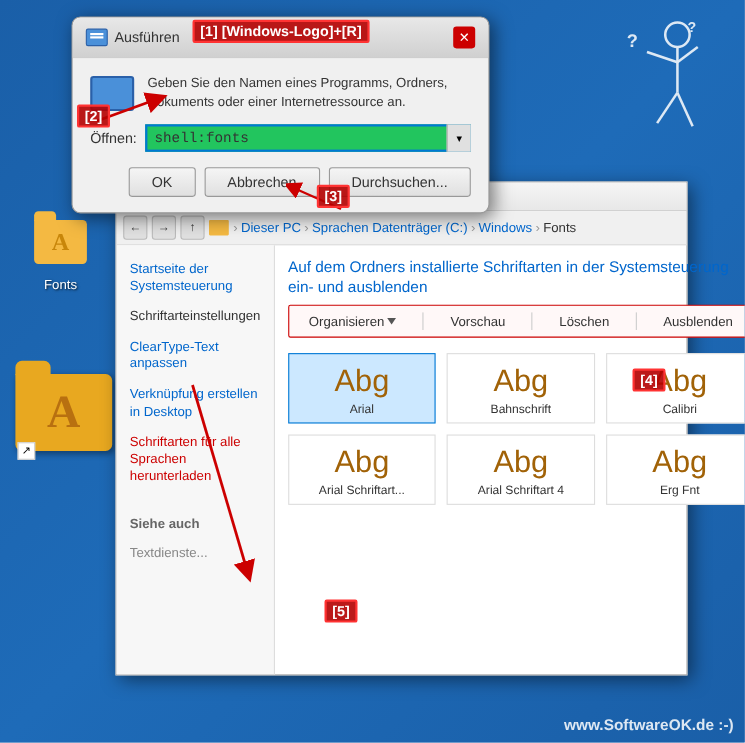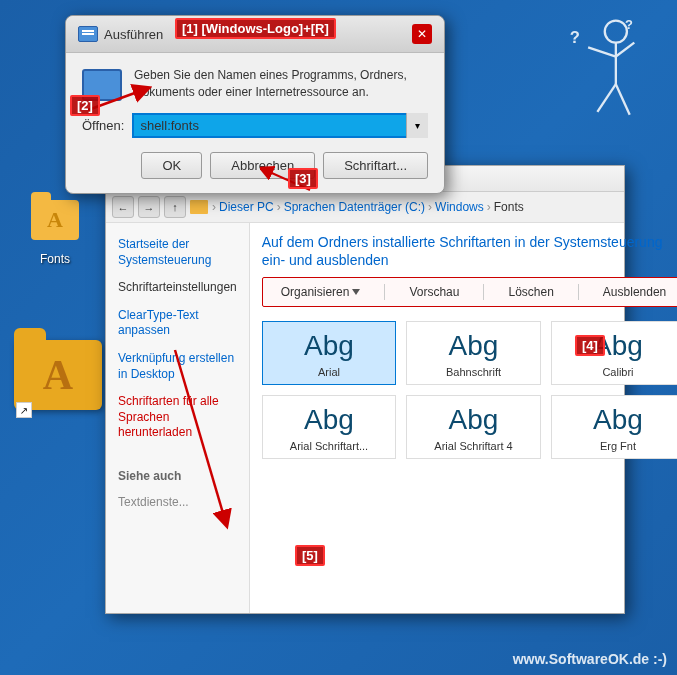"Ausführen" .run-dialog-title-left { align-items: center -> flex-start }
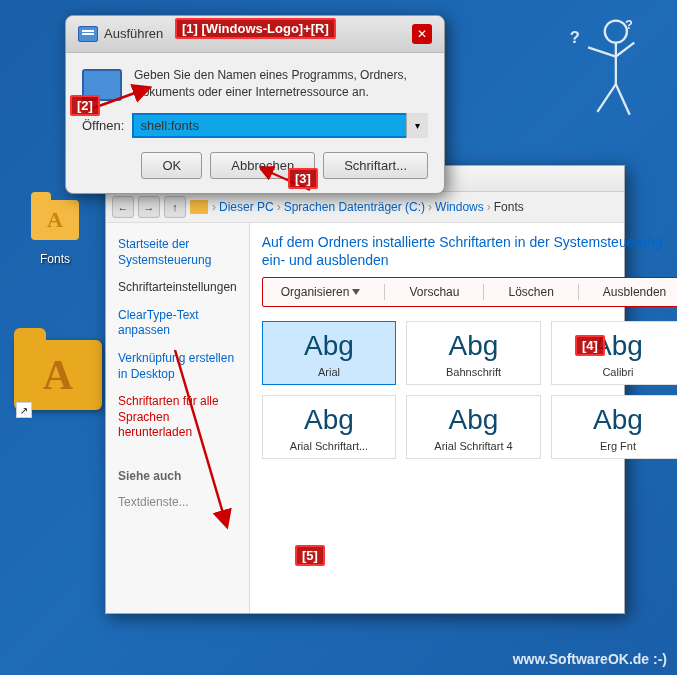"shell:fonts" input.run-input { background: #0ea5e9 -> #22c55e; font-family: none -> Liberation Mono, monospace }
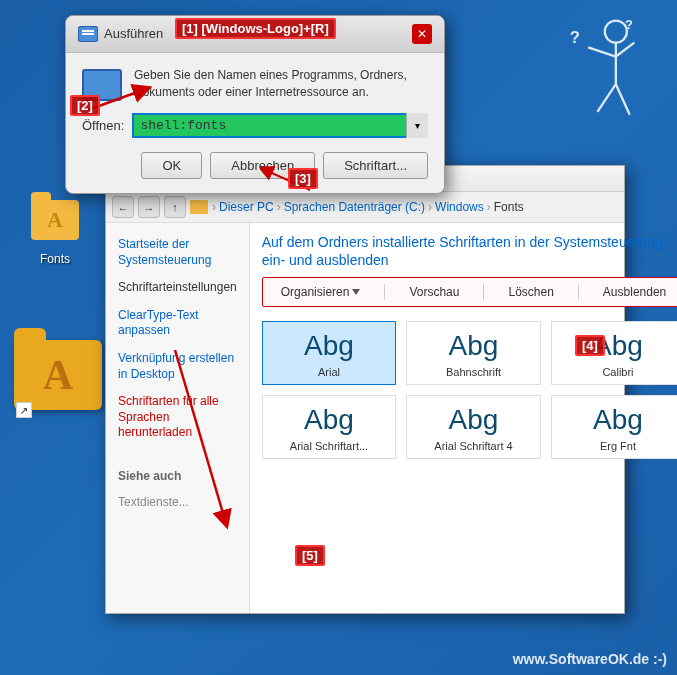"Schriftart..." button.run-btn { text: Schriftart -> Durchsuchen }
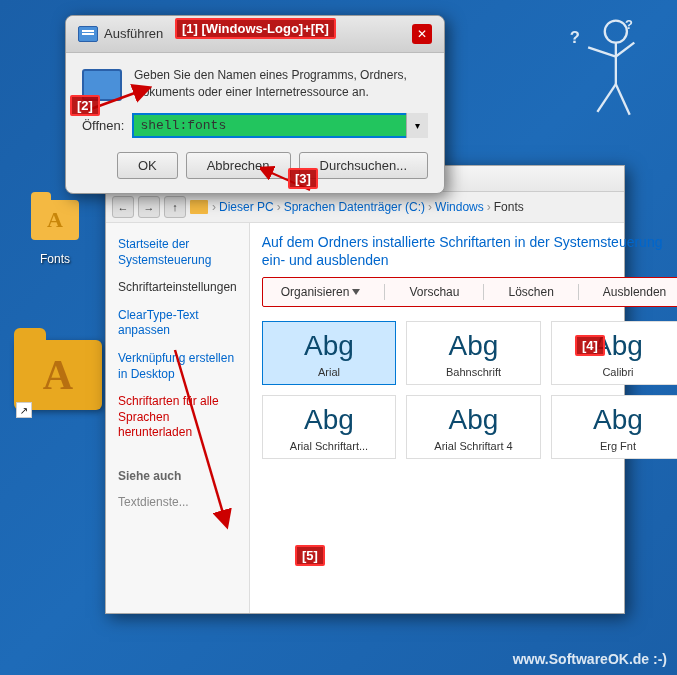"Abg" .font-tile-preview { color: #0c4a6e -> #a16207 }
